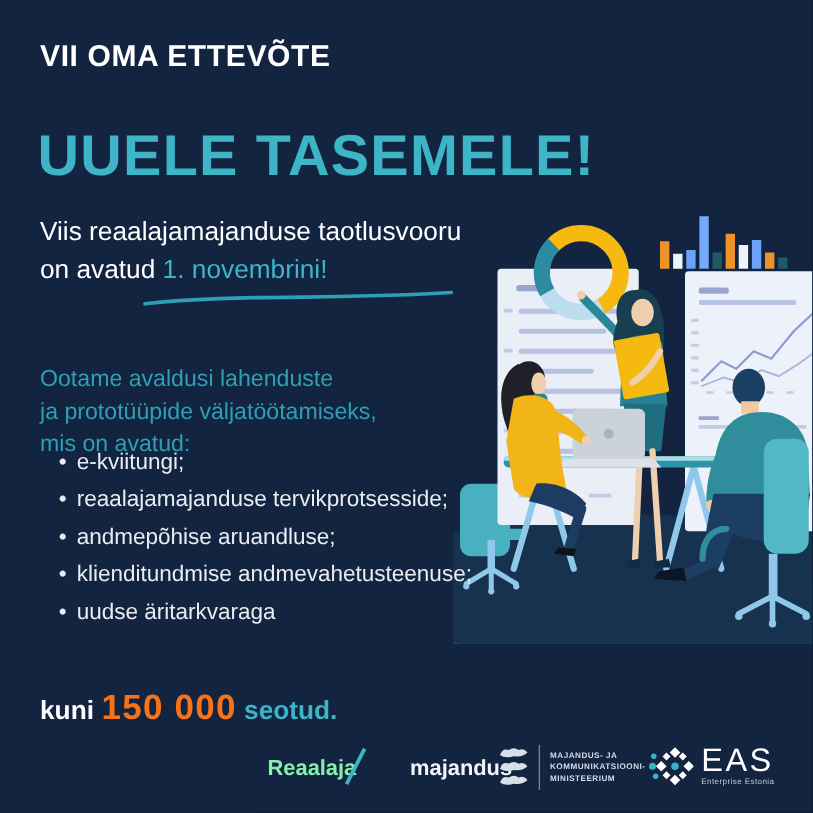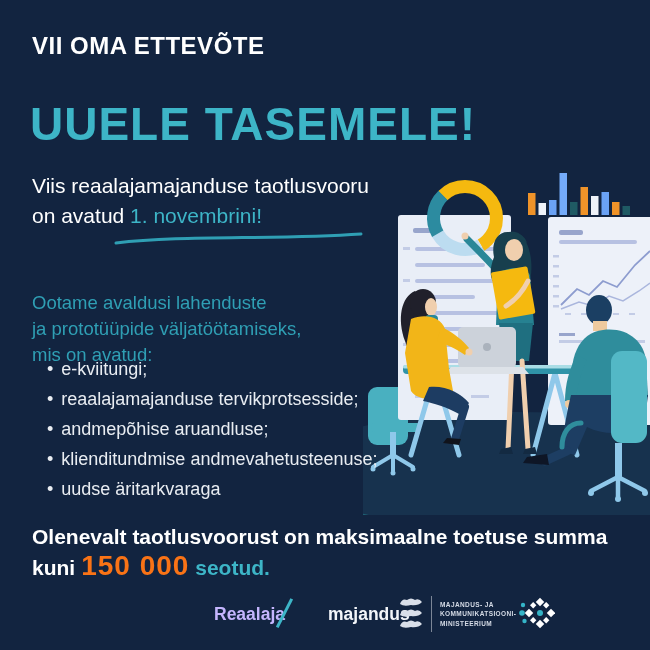"Olenevalt taotlusvoorust on maksimaalne" div.abs { html: <div>Olenevalt taotlusvoorust on maksimaalne toetuse summa</div> -> none }
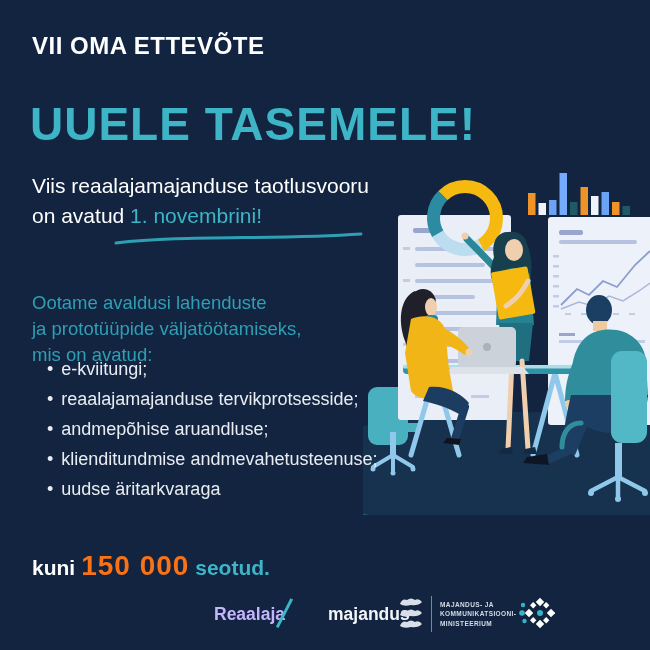"Reaalaja" #wordmark .wm-teal { color: #c4b5fd -> #86efac }
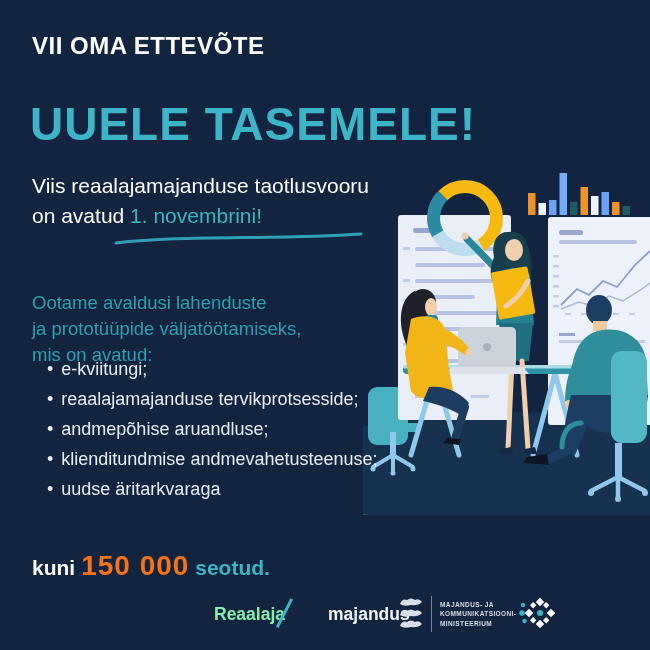"EAS" div.eas-text { html: none -> <div> <div>EAS</div> <div>Enterprise Estonia</div> </div> }
